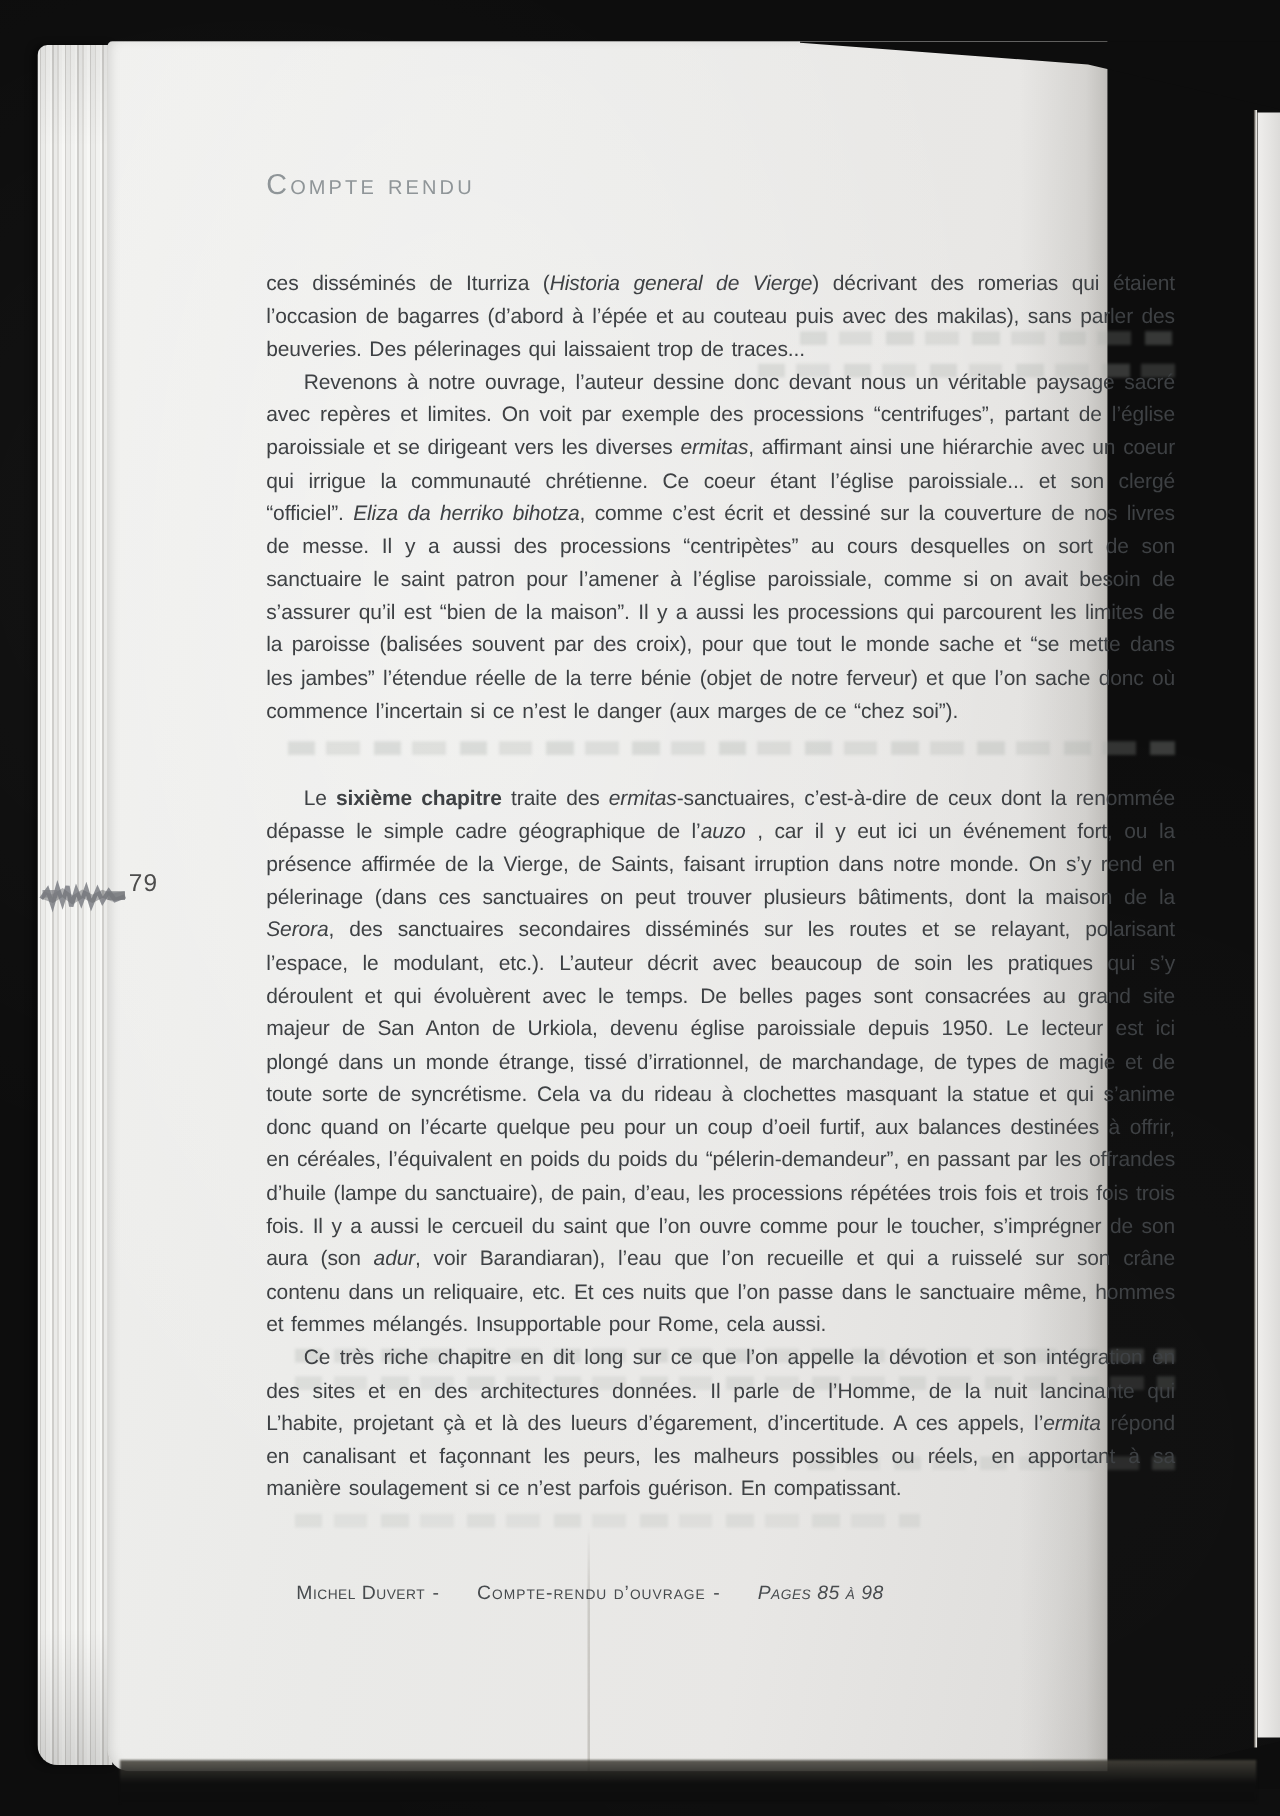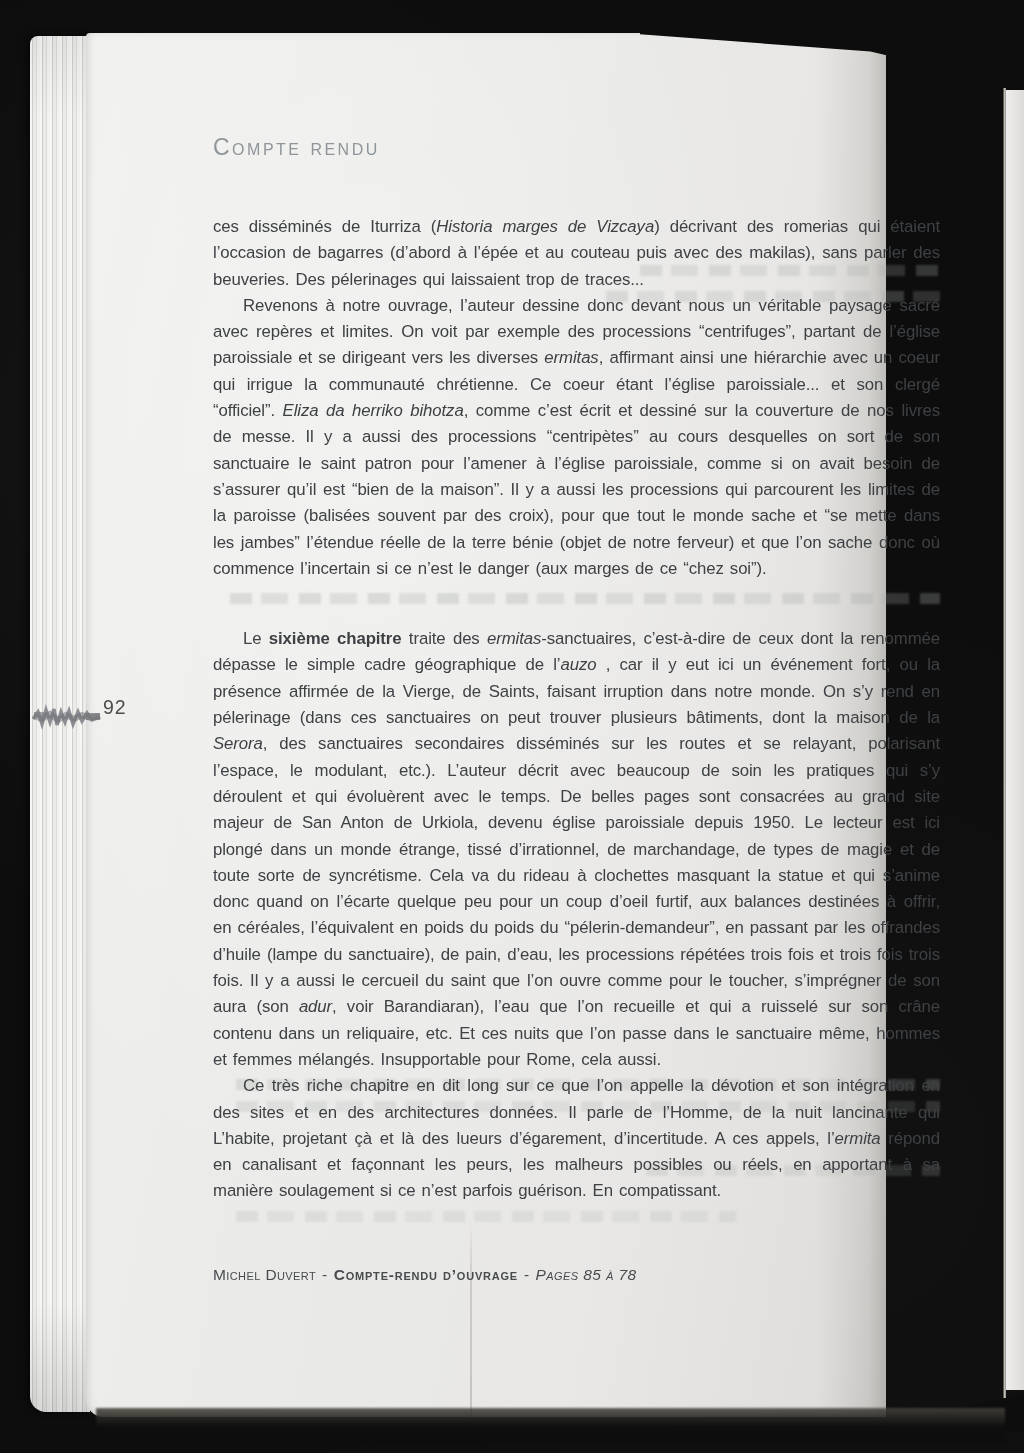"Historia marges de Vizcaya" span.em { text: marges de Vizcaya -> general de Vierge }
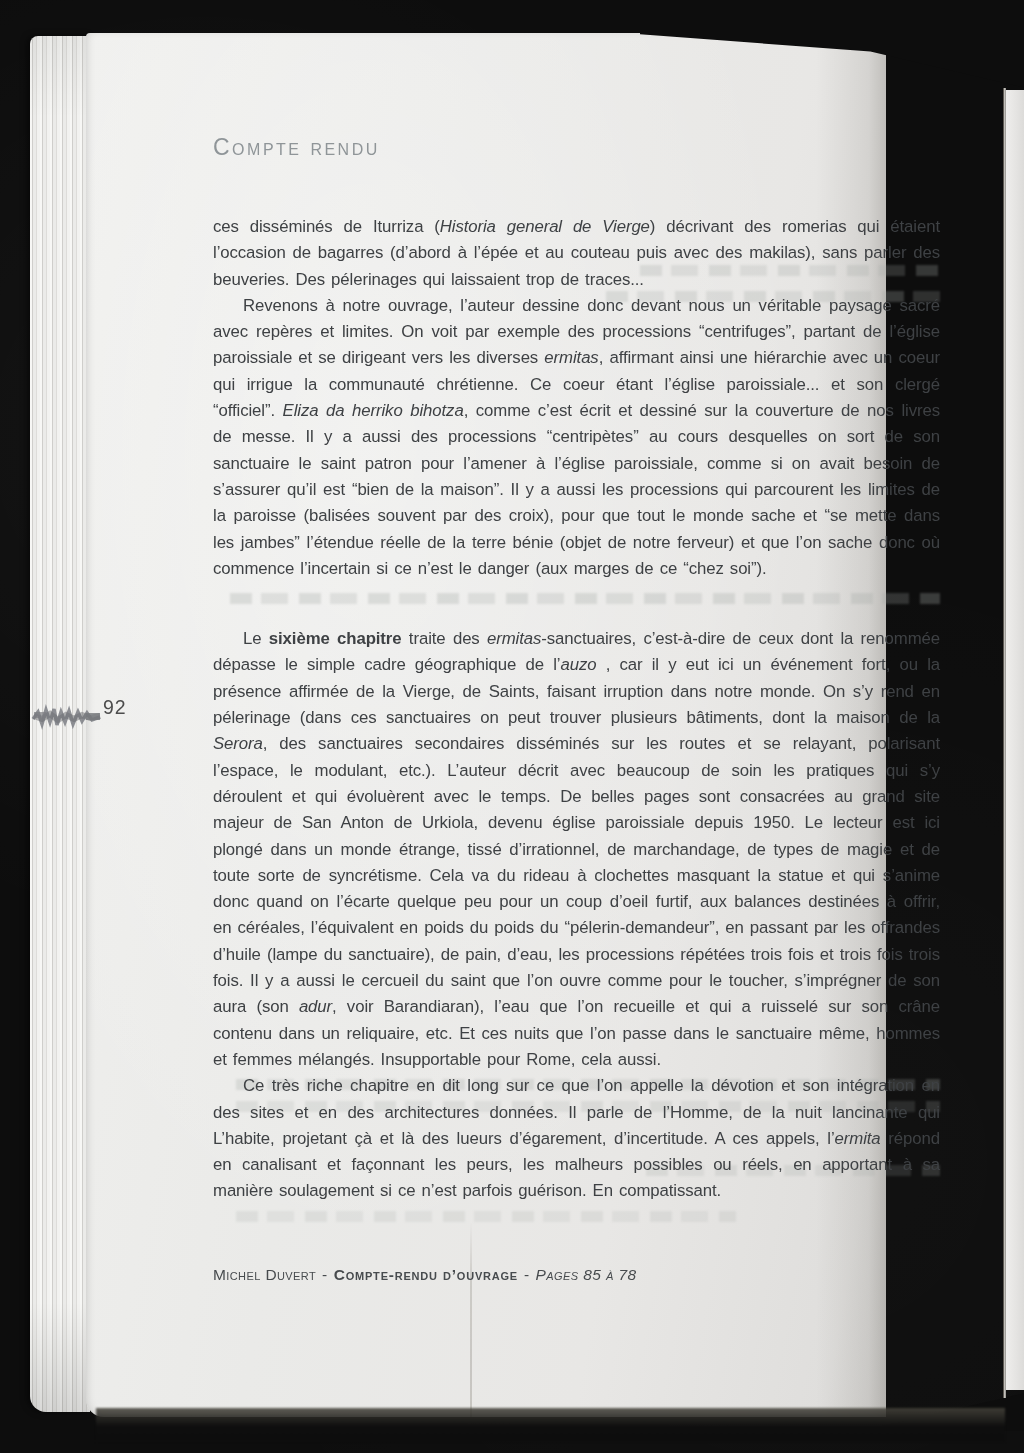"92" div.pagenum { text: 92 -> 79 }
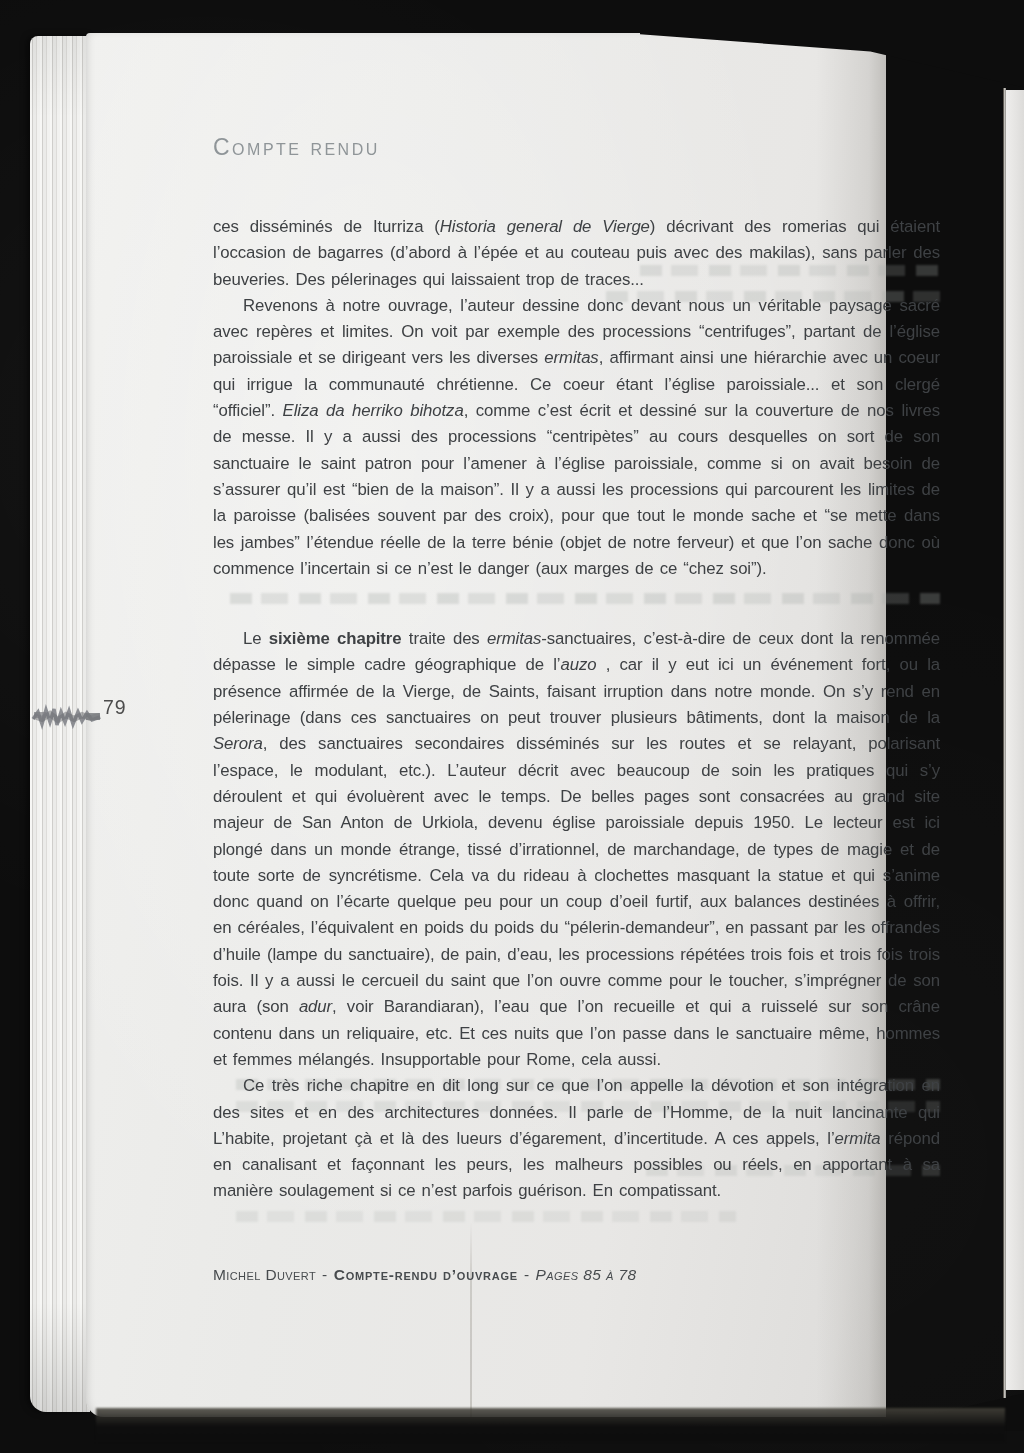"Michel Duvert" .footer .sc { margin-left: none -> 24px }
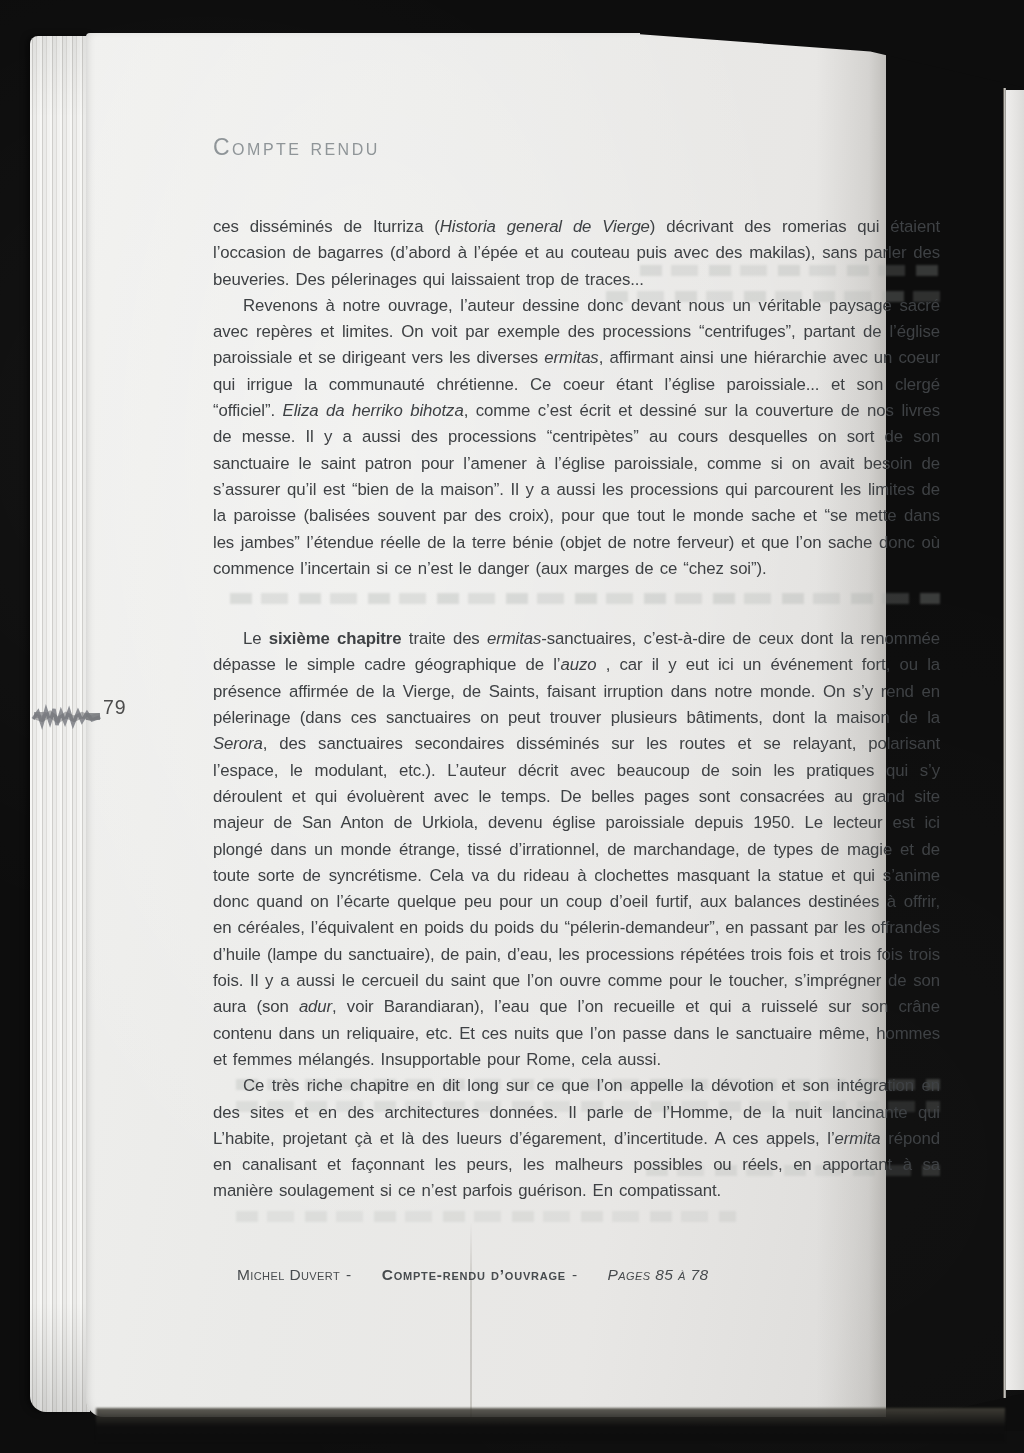"Compte-rendu d’ouvrage" .footer .b { font-weight: bold -> normal }
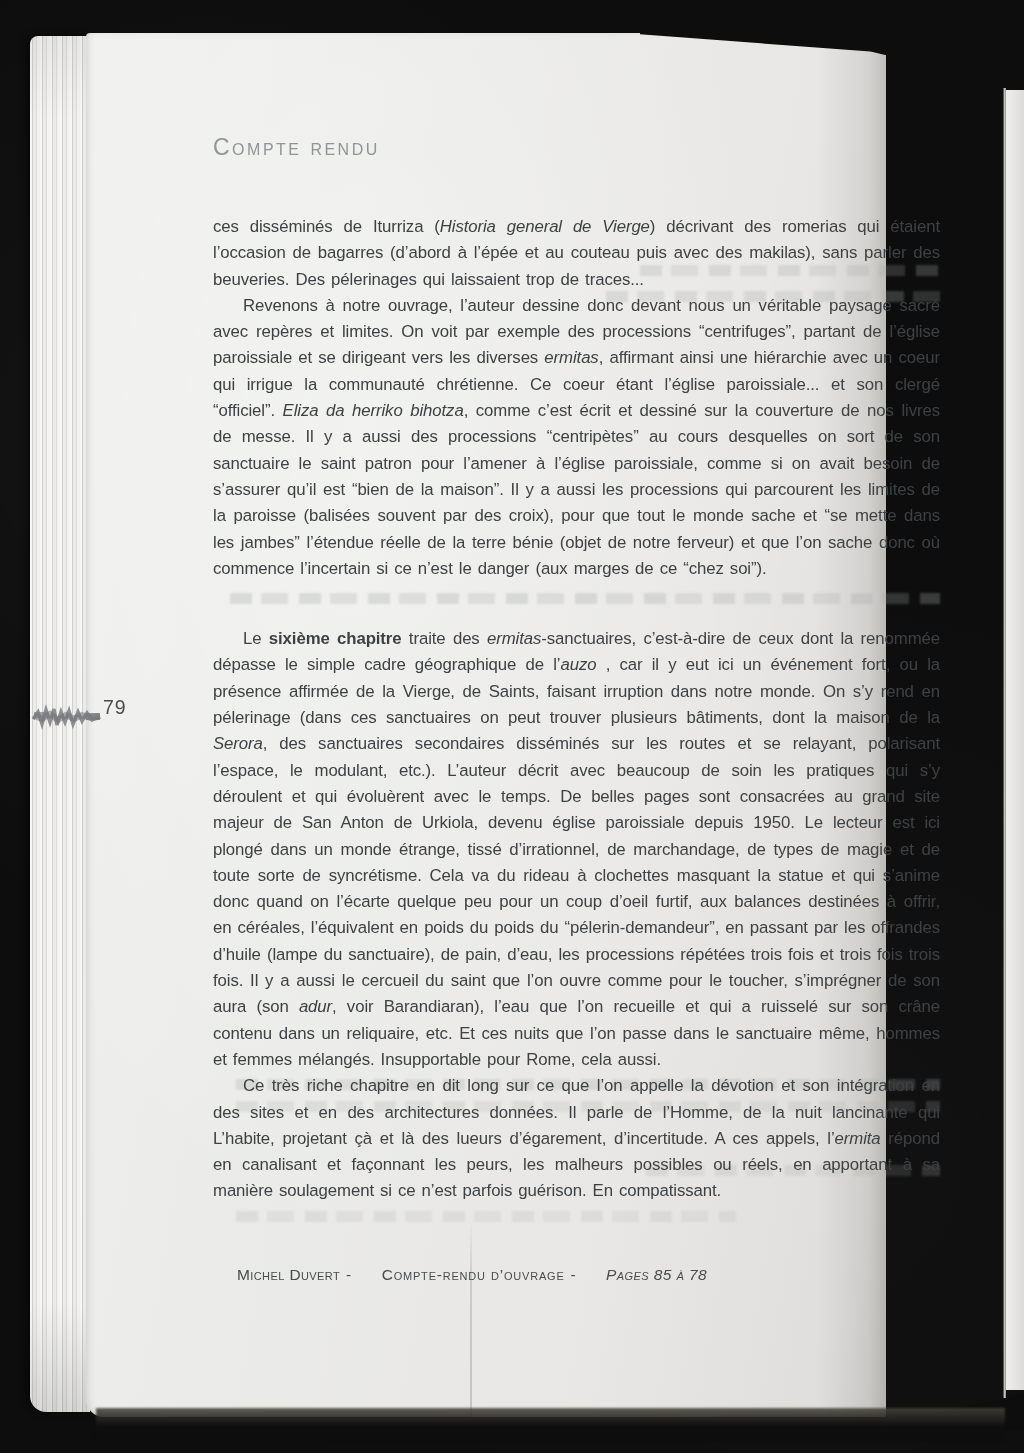"Pages 85 à 78" span.sc { text: 78 -> 98 }
